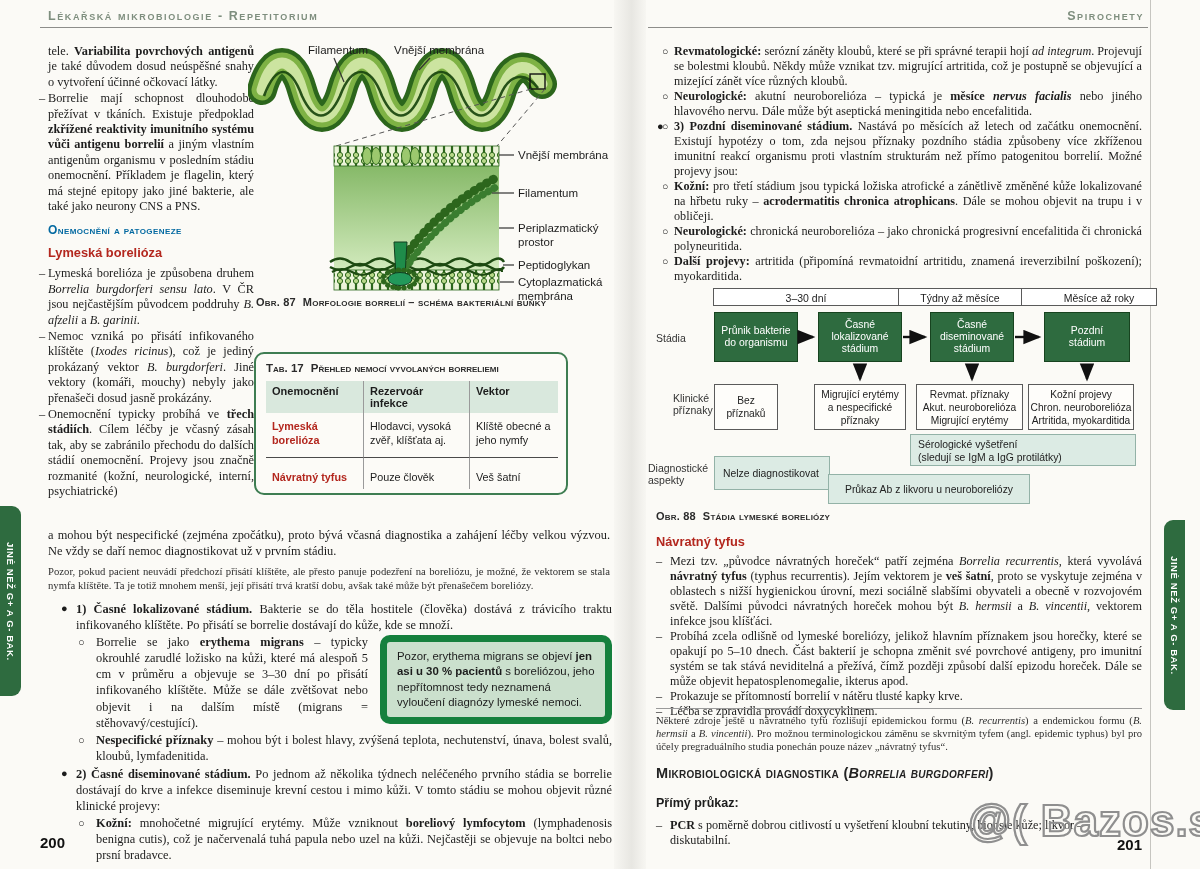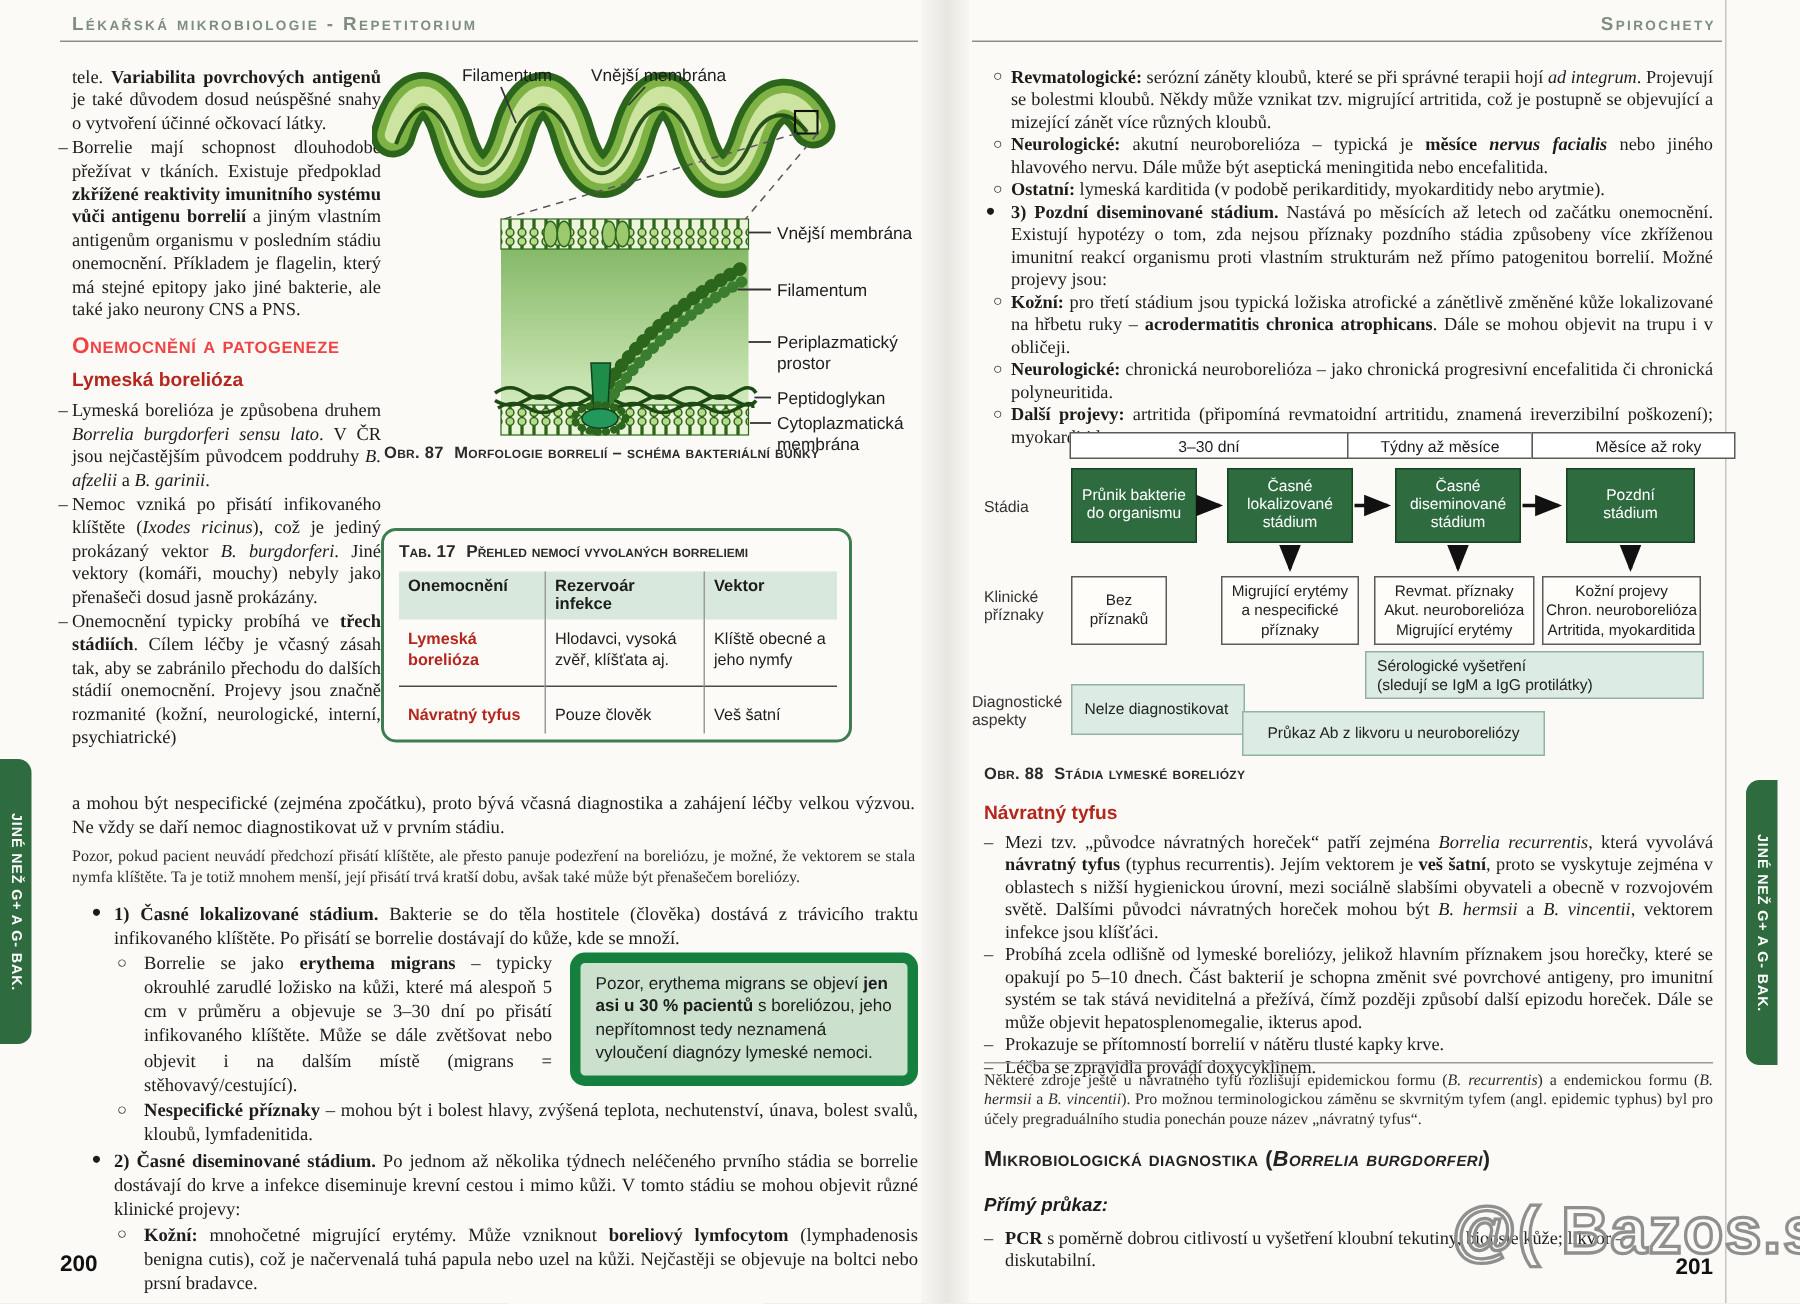"Ostatní: lymeská karditida (v podobě" span { html: <span><span>Ostatní:</span><span> lymeská karditida (v podobě perikarditidy, myokarditidy nebo arytmie).</span></span> -> none }
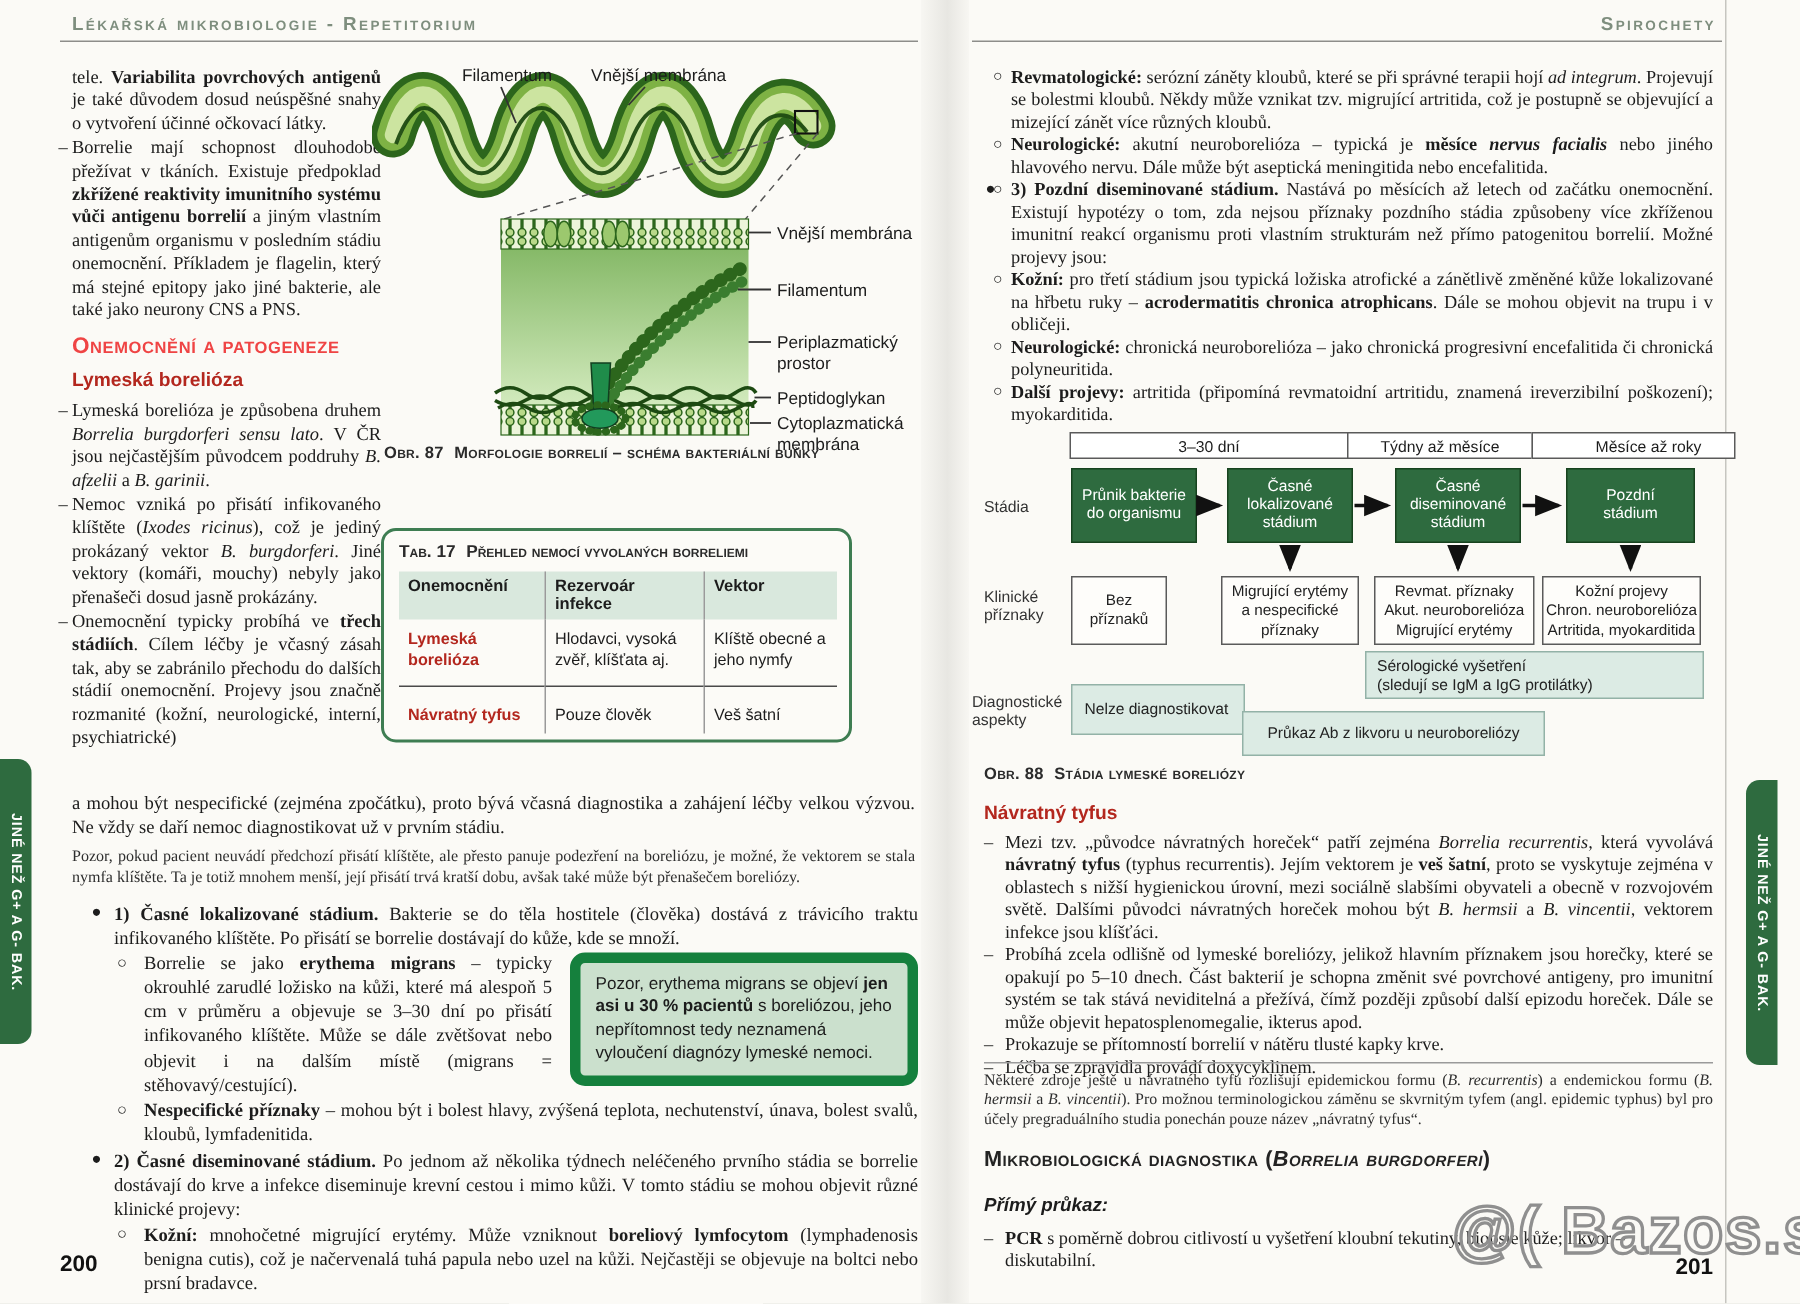"Onemocnění a patogeneze" .h2sec { color: #ef4444 -> #0369a1; font-size: 15px -> 12px }
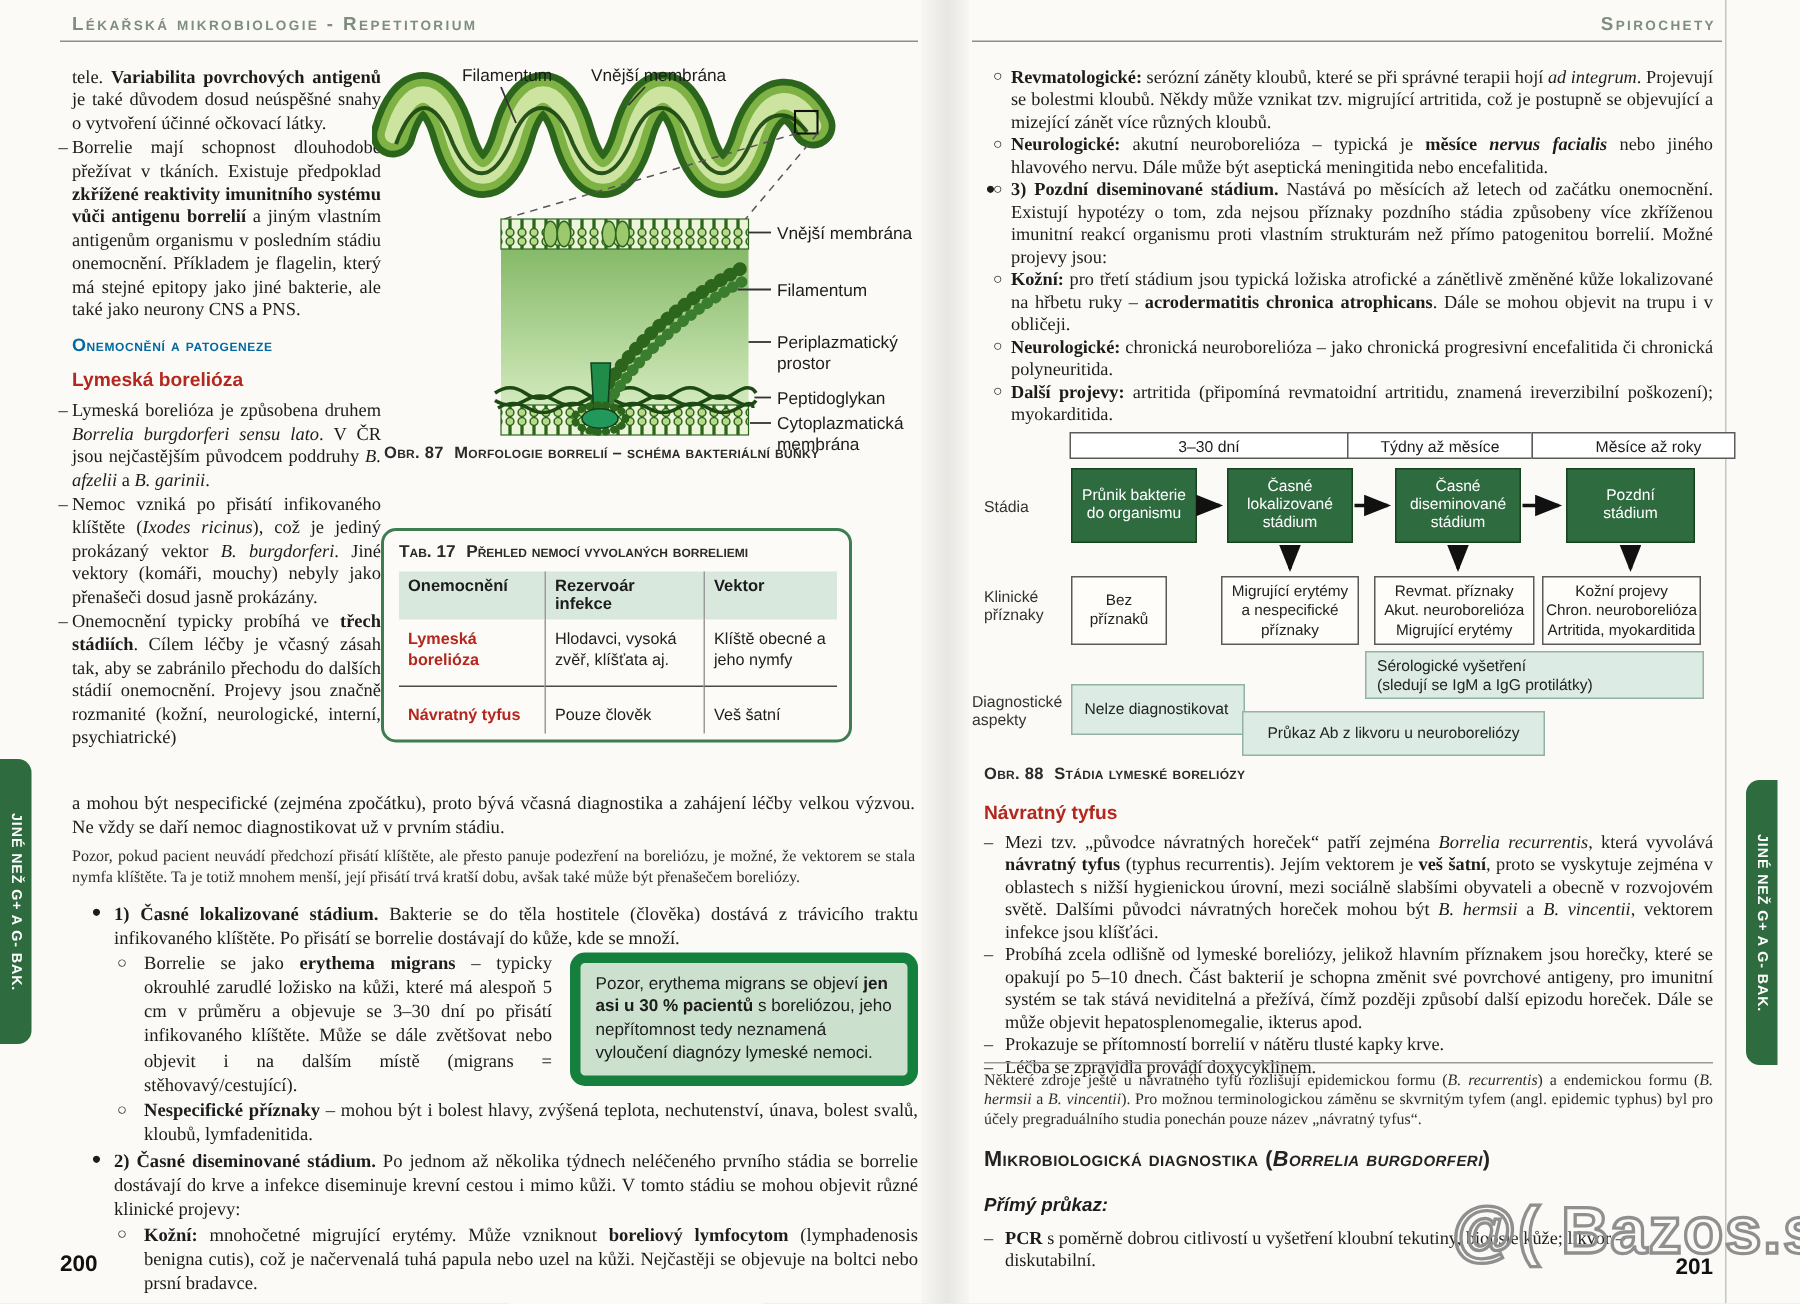"Klinické" div.d88lbl { left: 8px -> 25px }
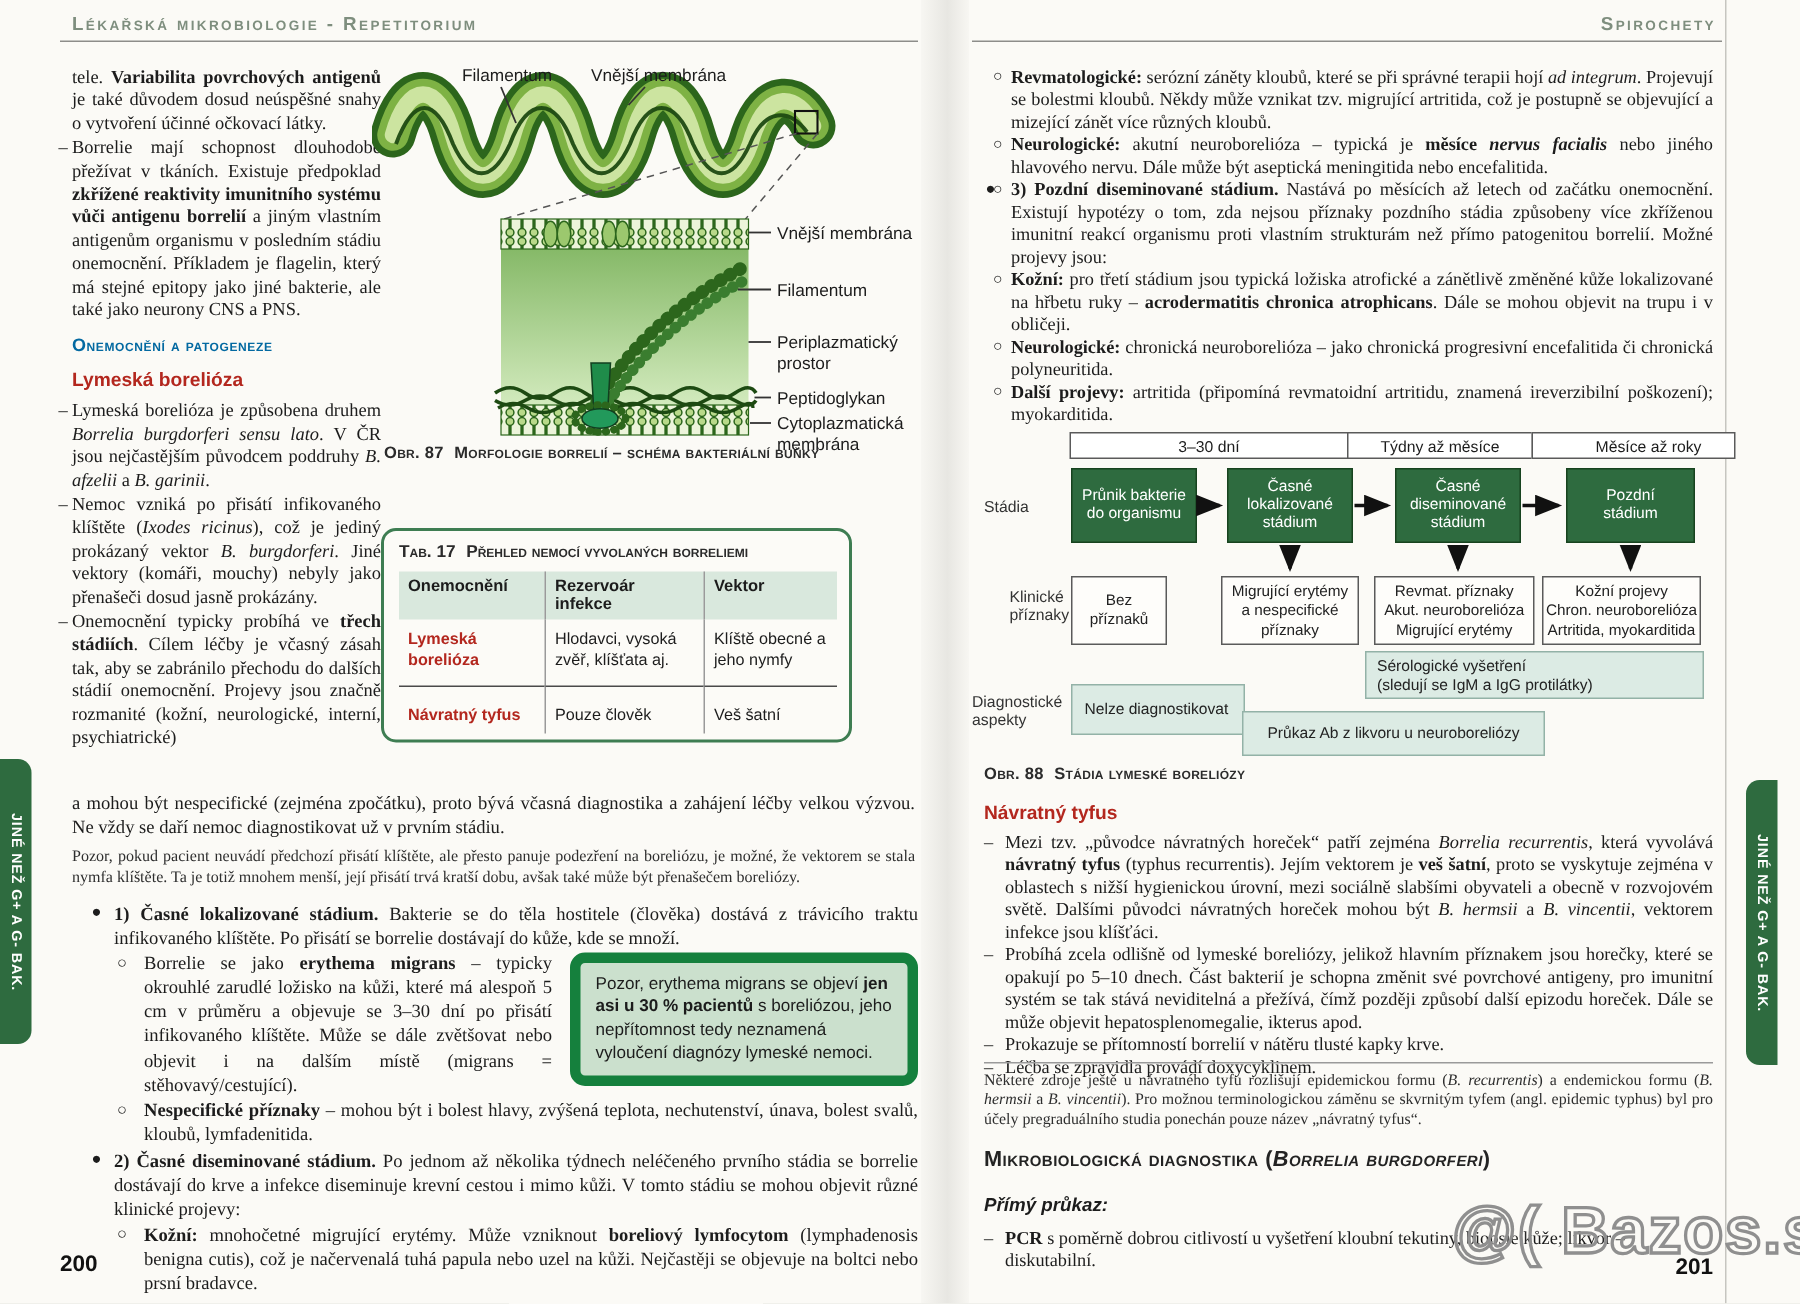"Přímý průkaz:" #hprimy { font-style: italic -> none }
